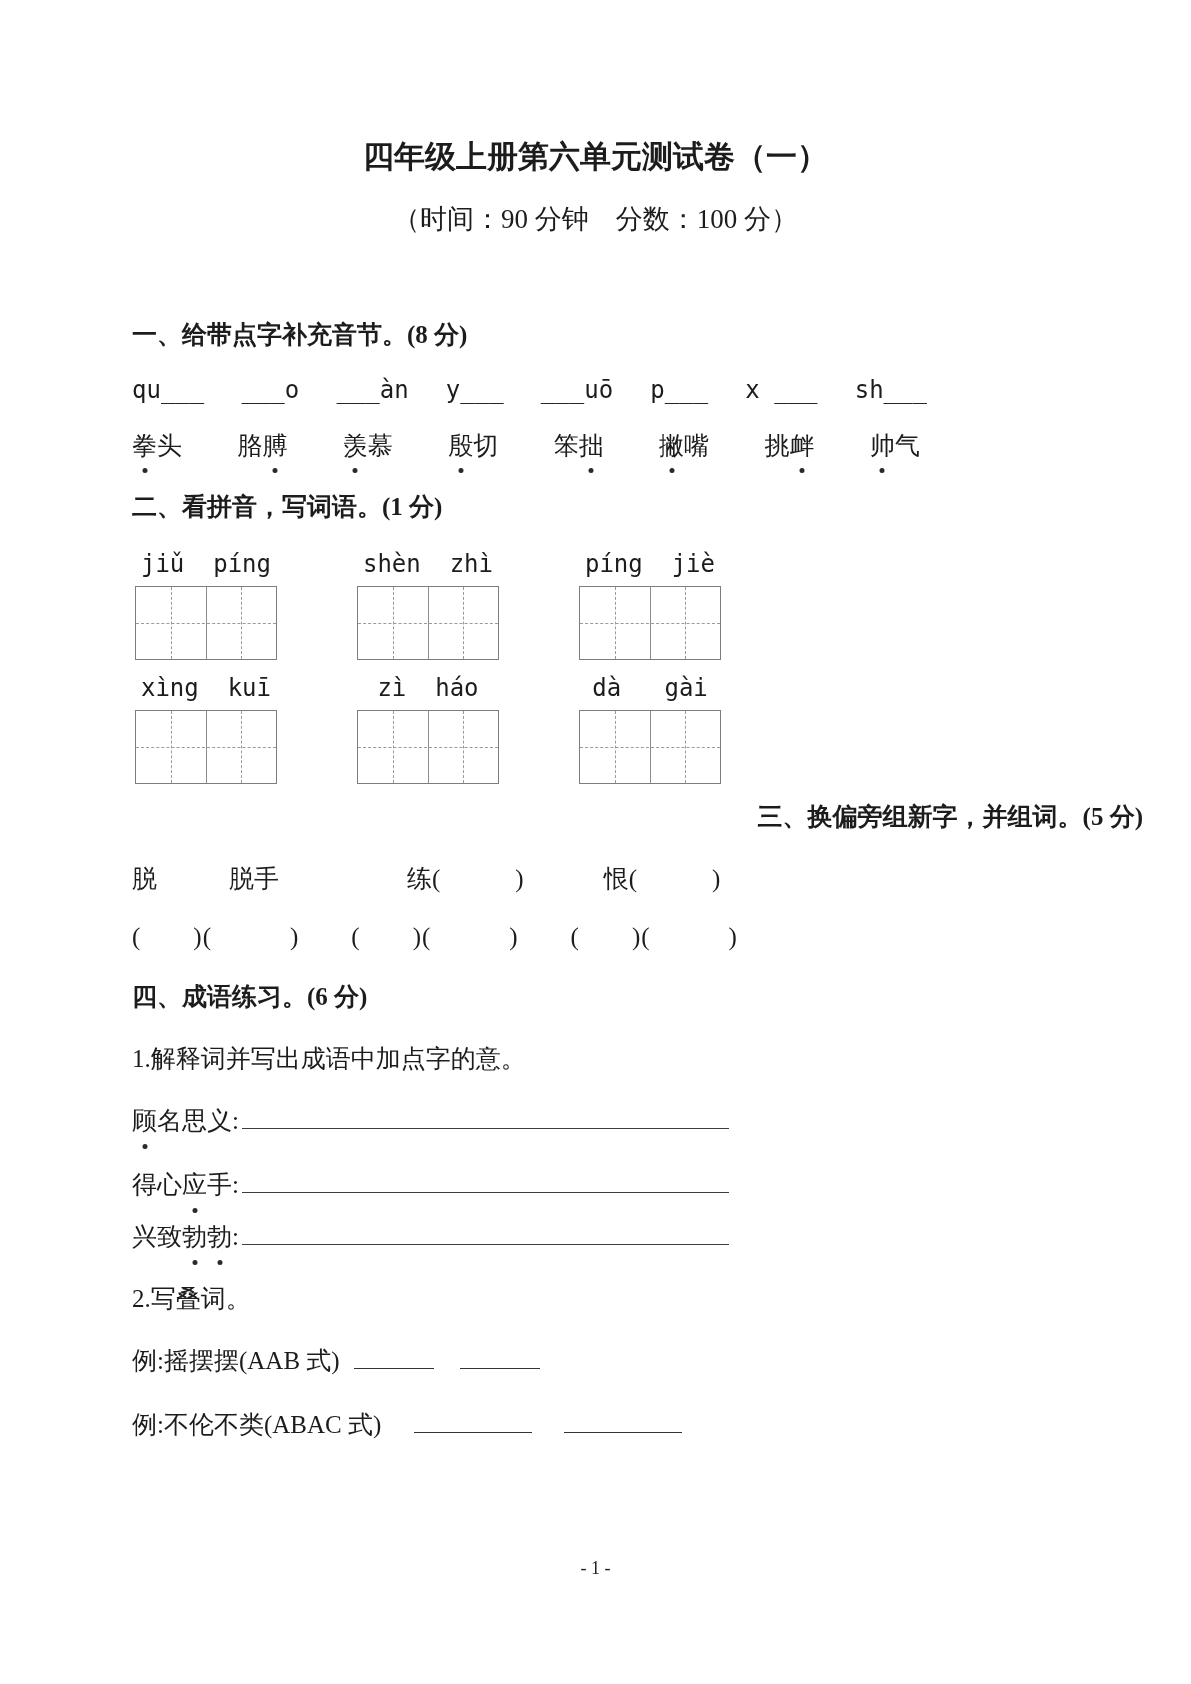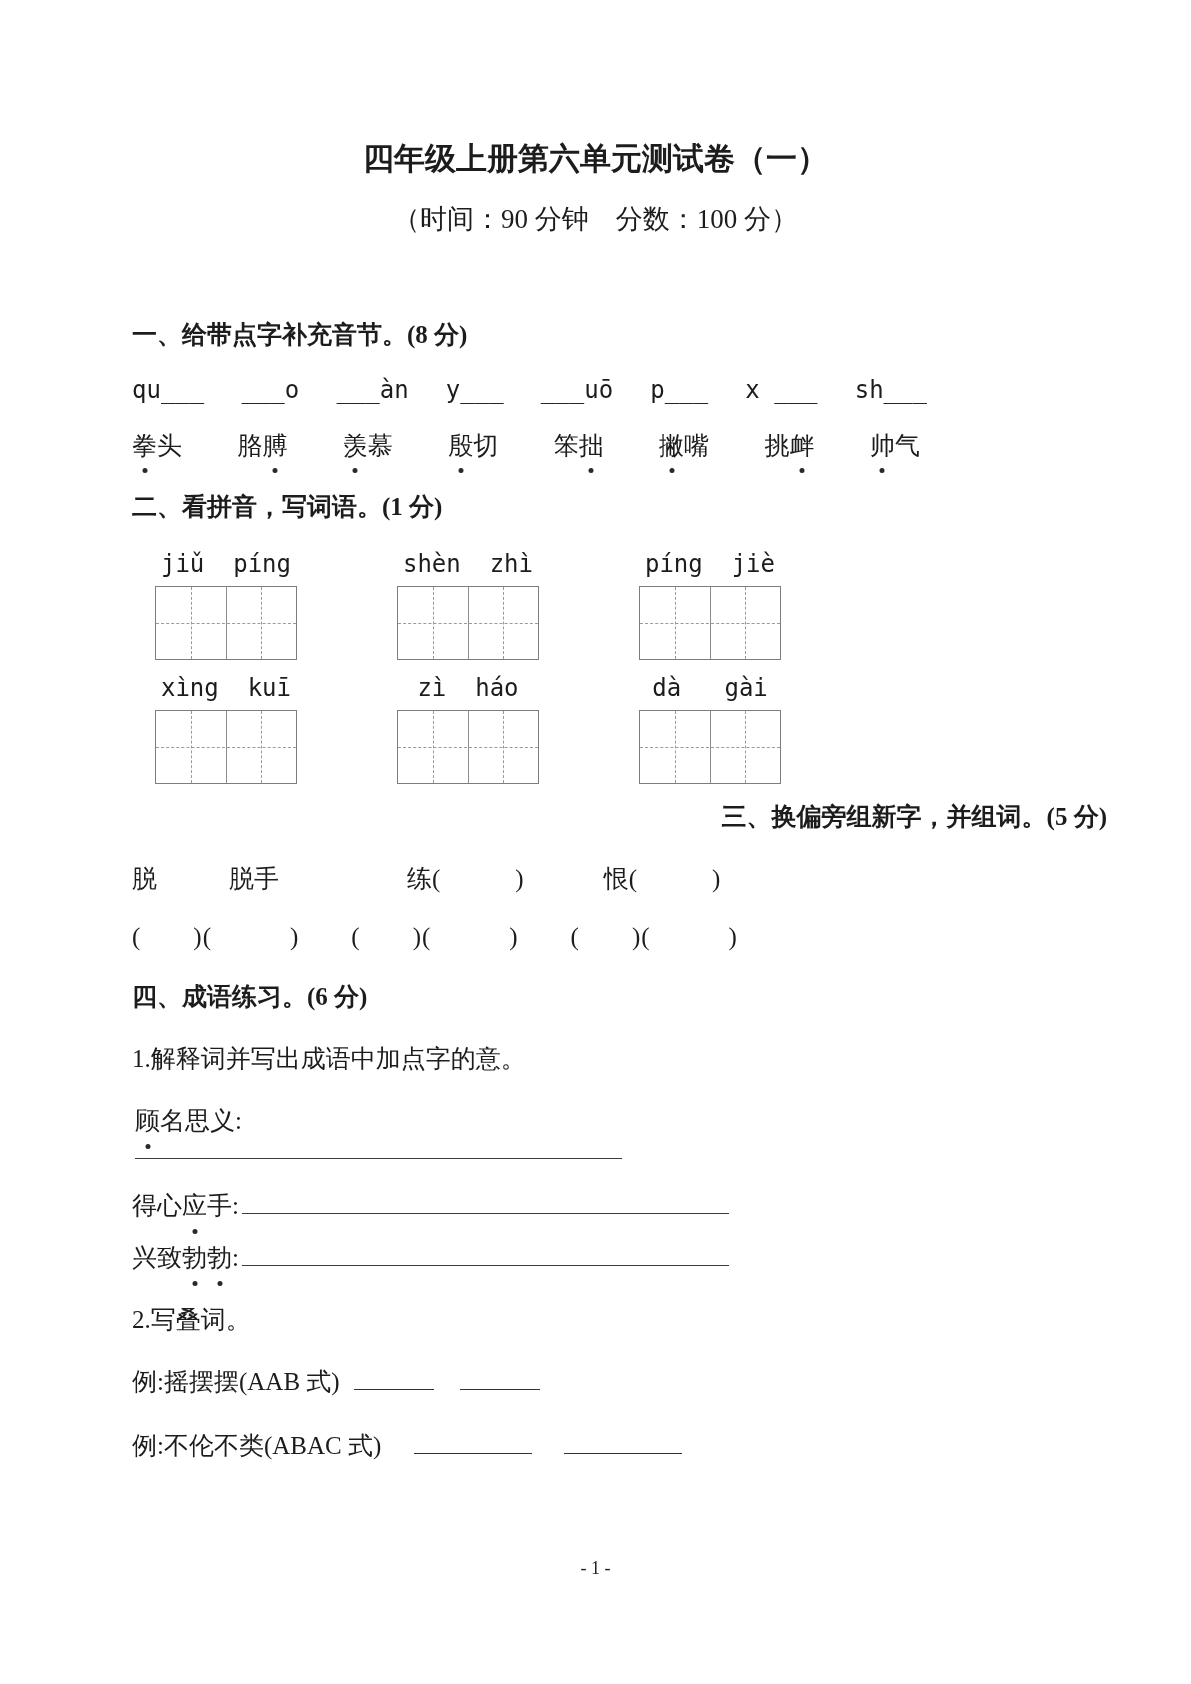"四年级上册第六单元测试卷（一）" .title { font-family: none -> Liberation Mono, monospace }
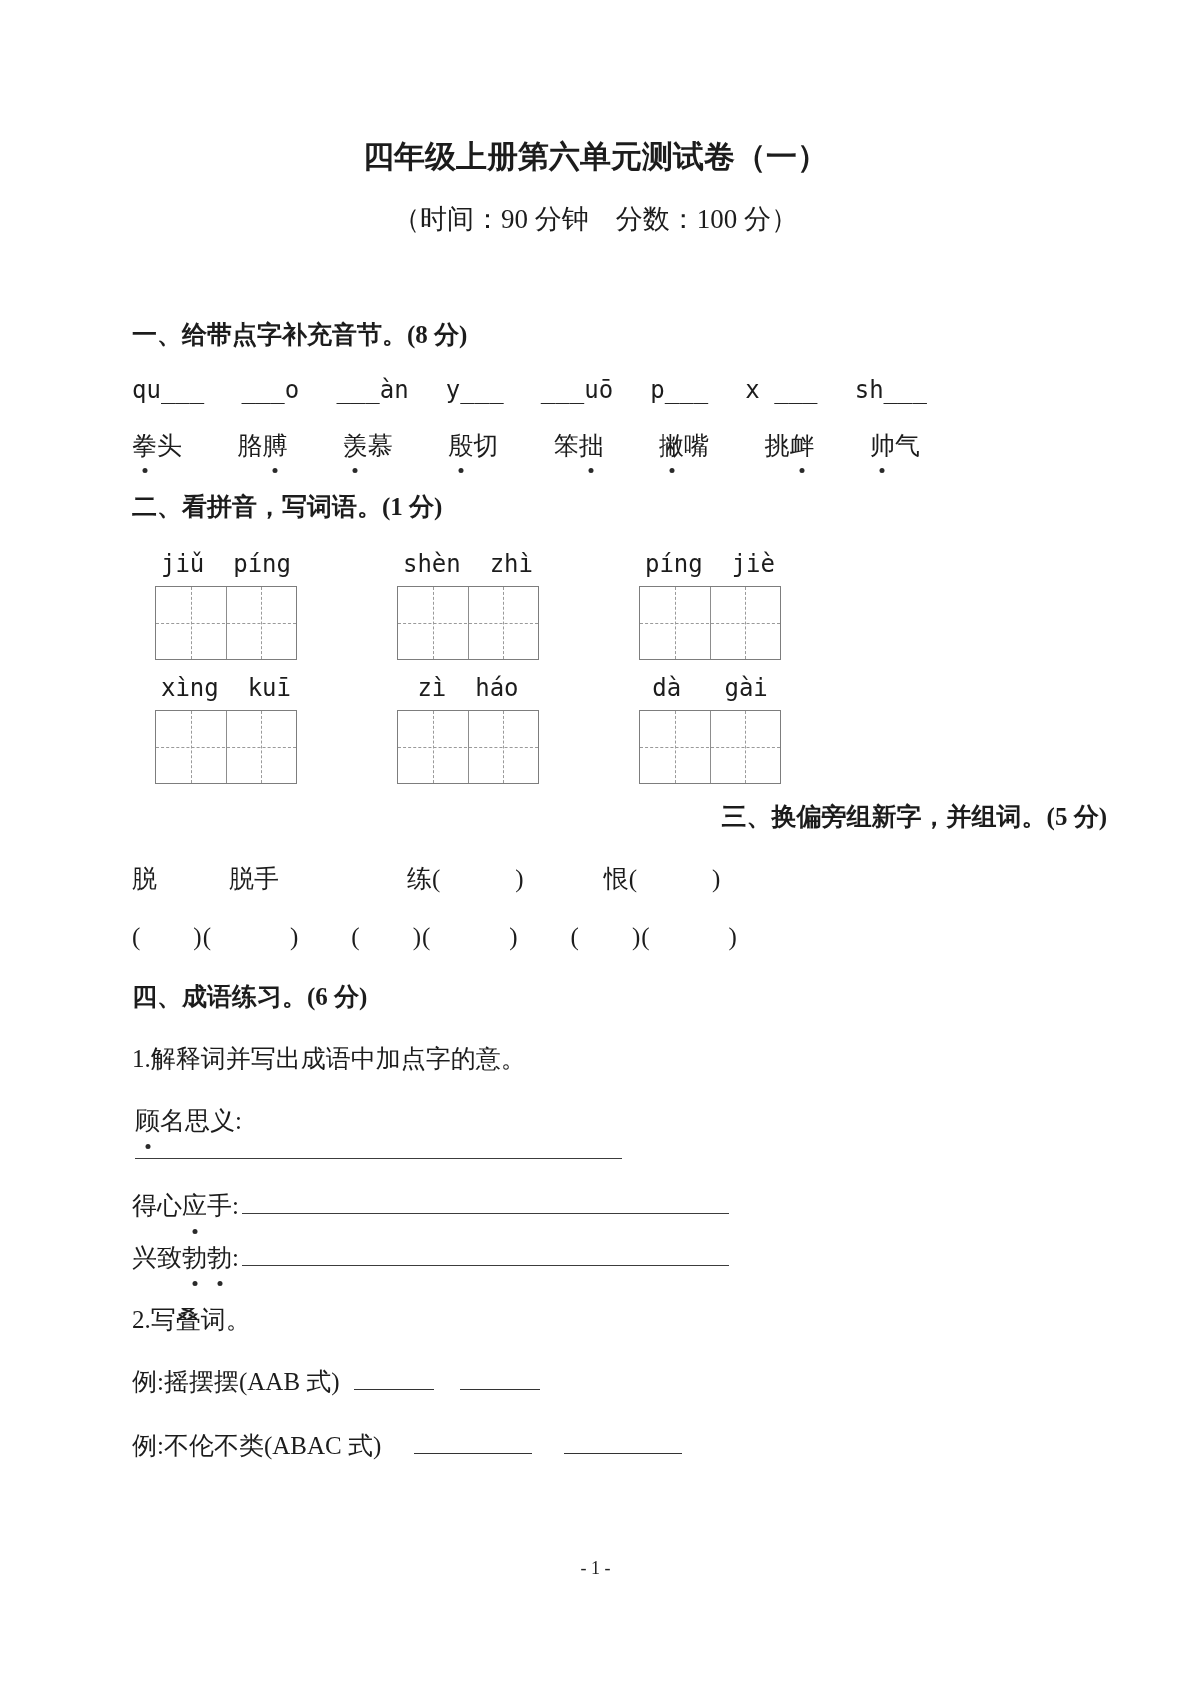"一、给带点字补充音节。(8 分)" .content { padding-right: 84px -> 48px }
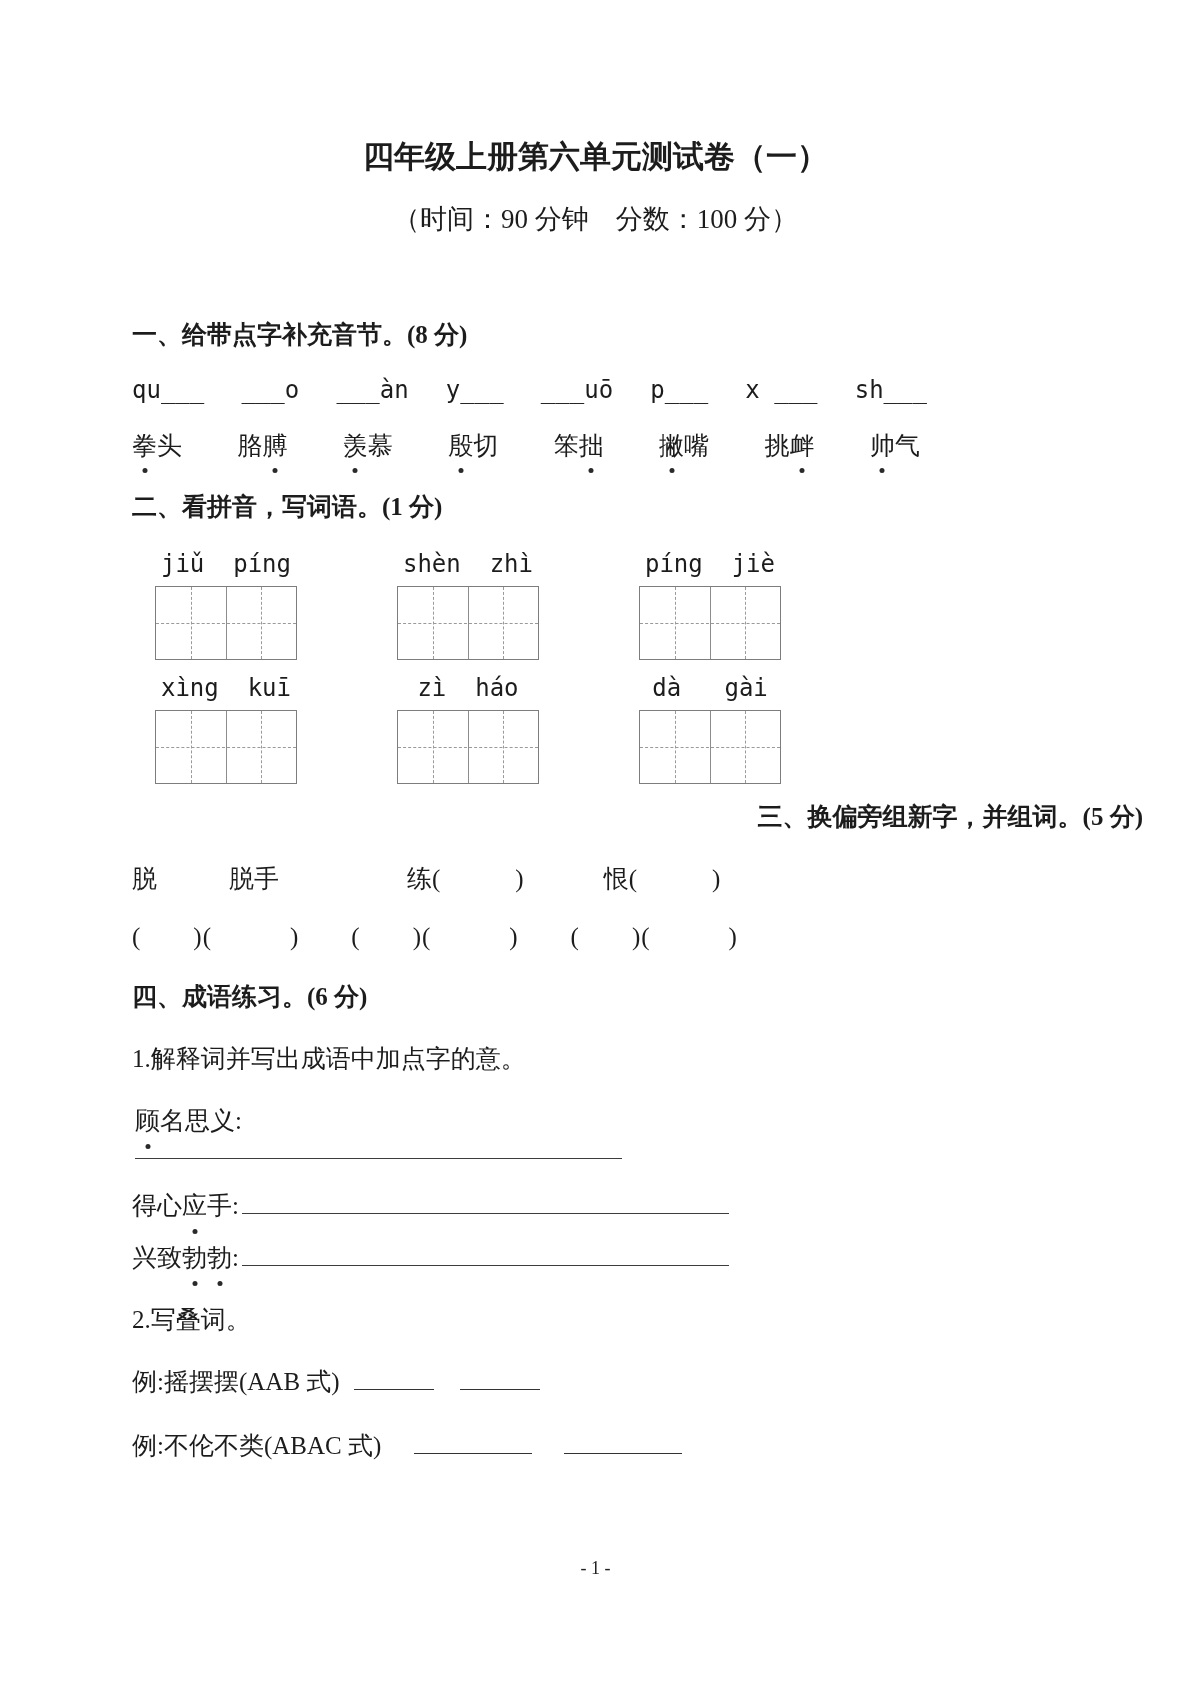"jiǔ píng" .grid-block { margin-left: 20px -> none }
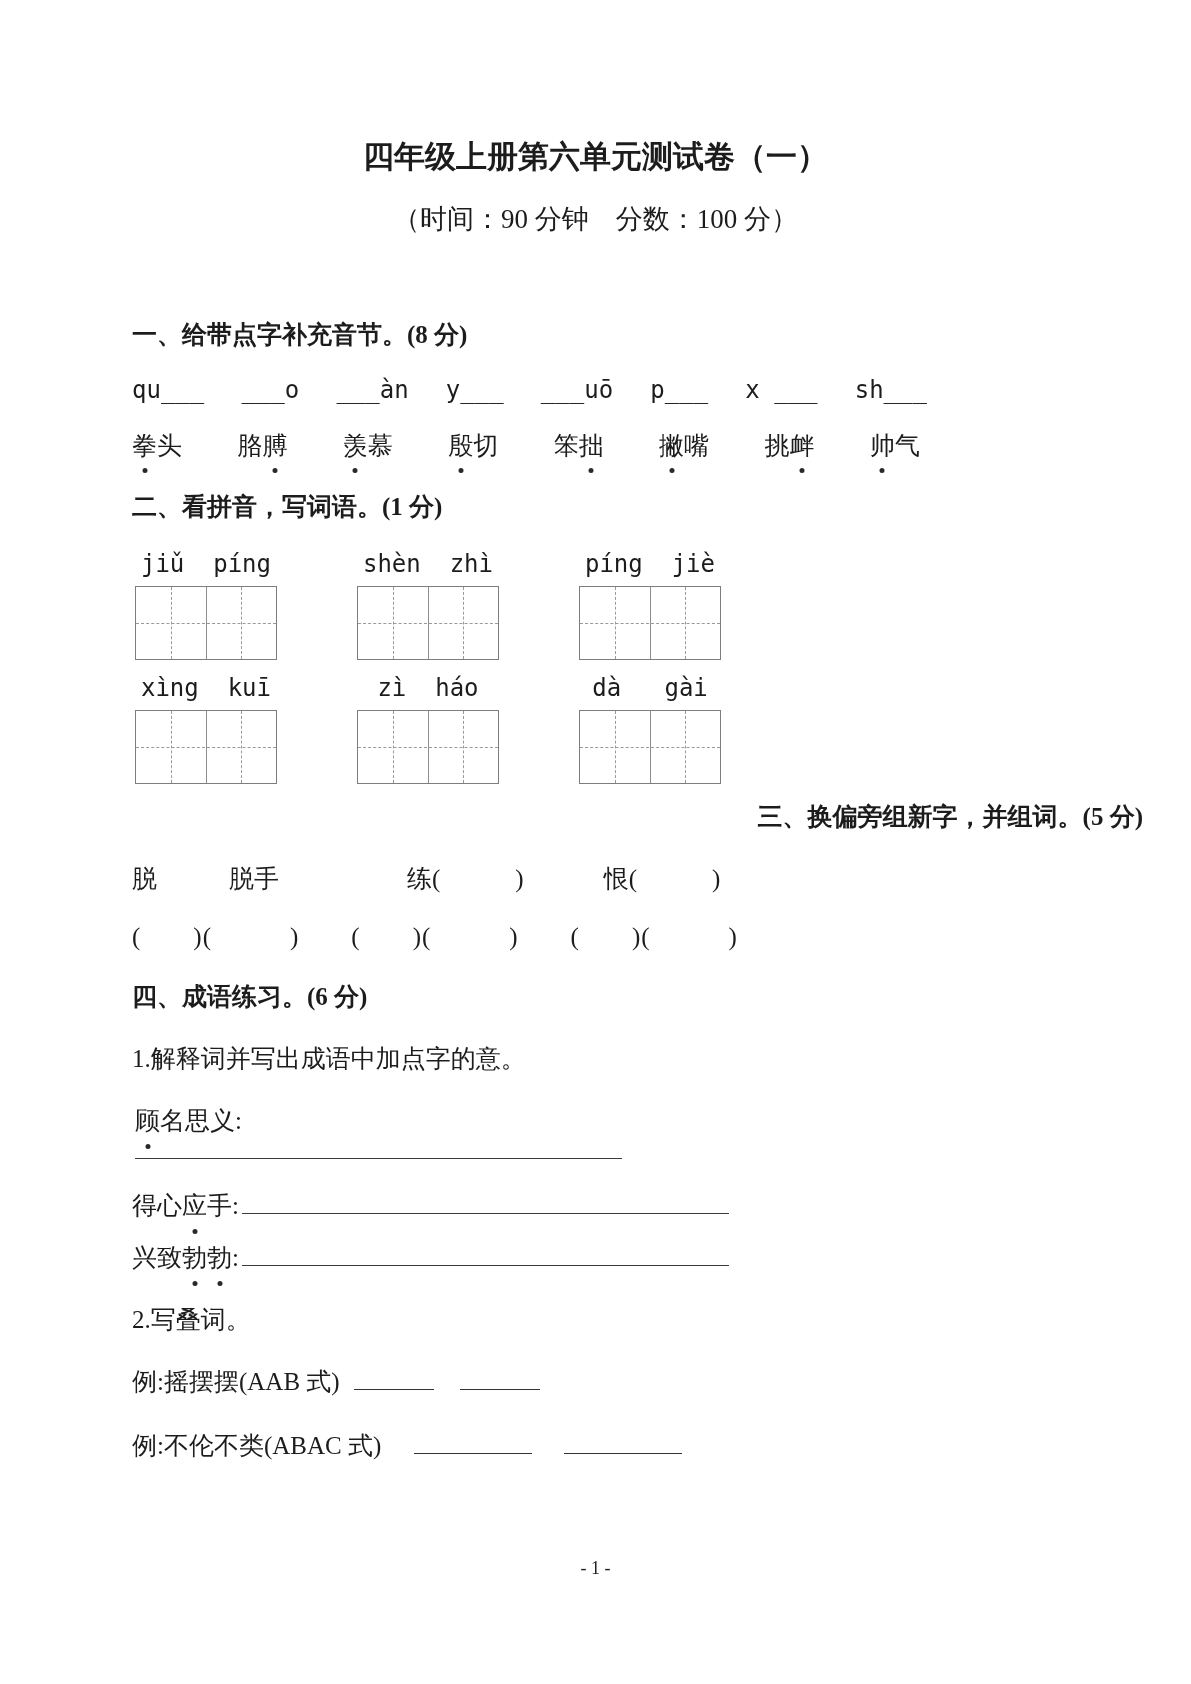"顾名思义:" .idiom-line.i0 { flex-direction: column -> none }
